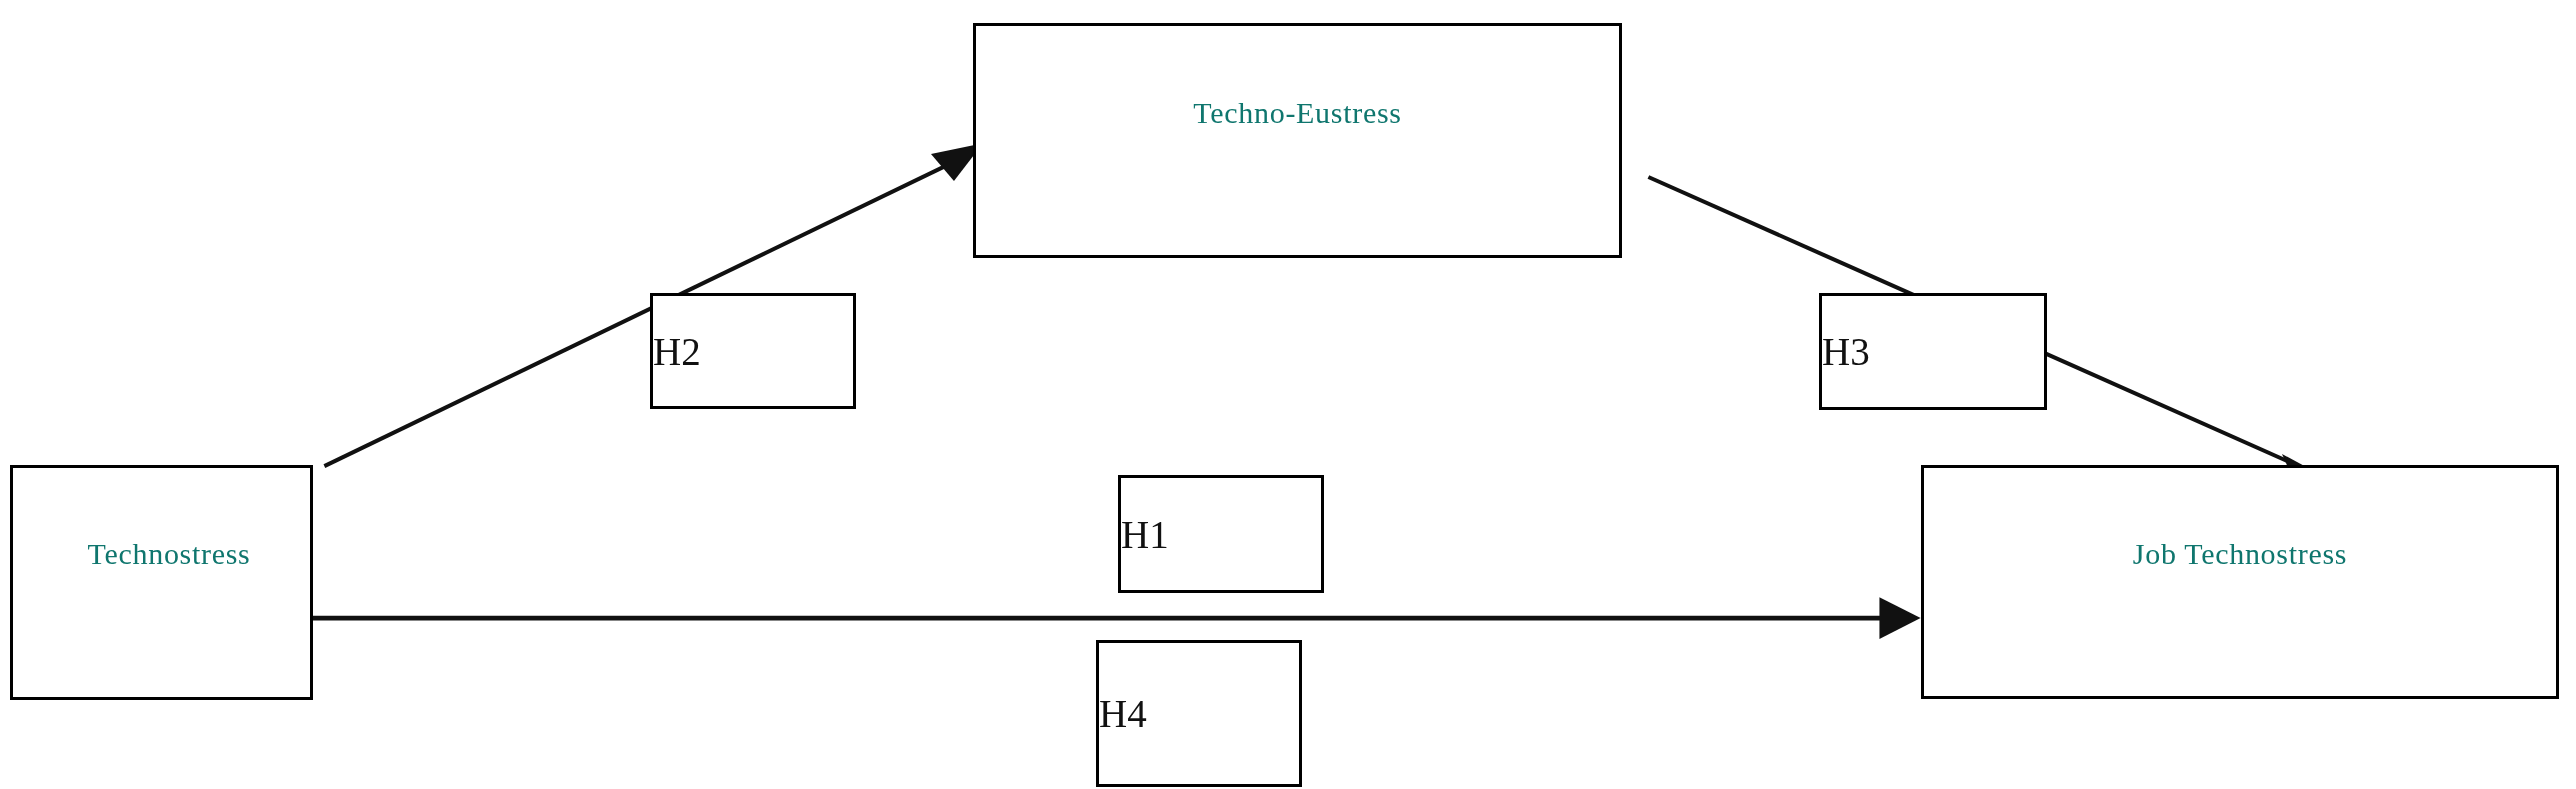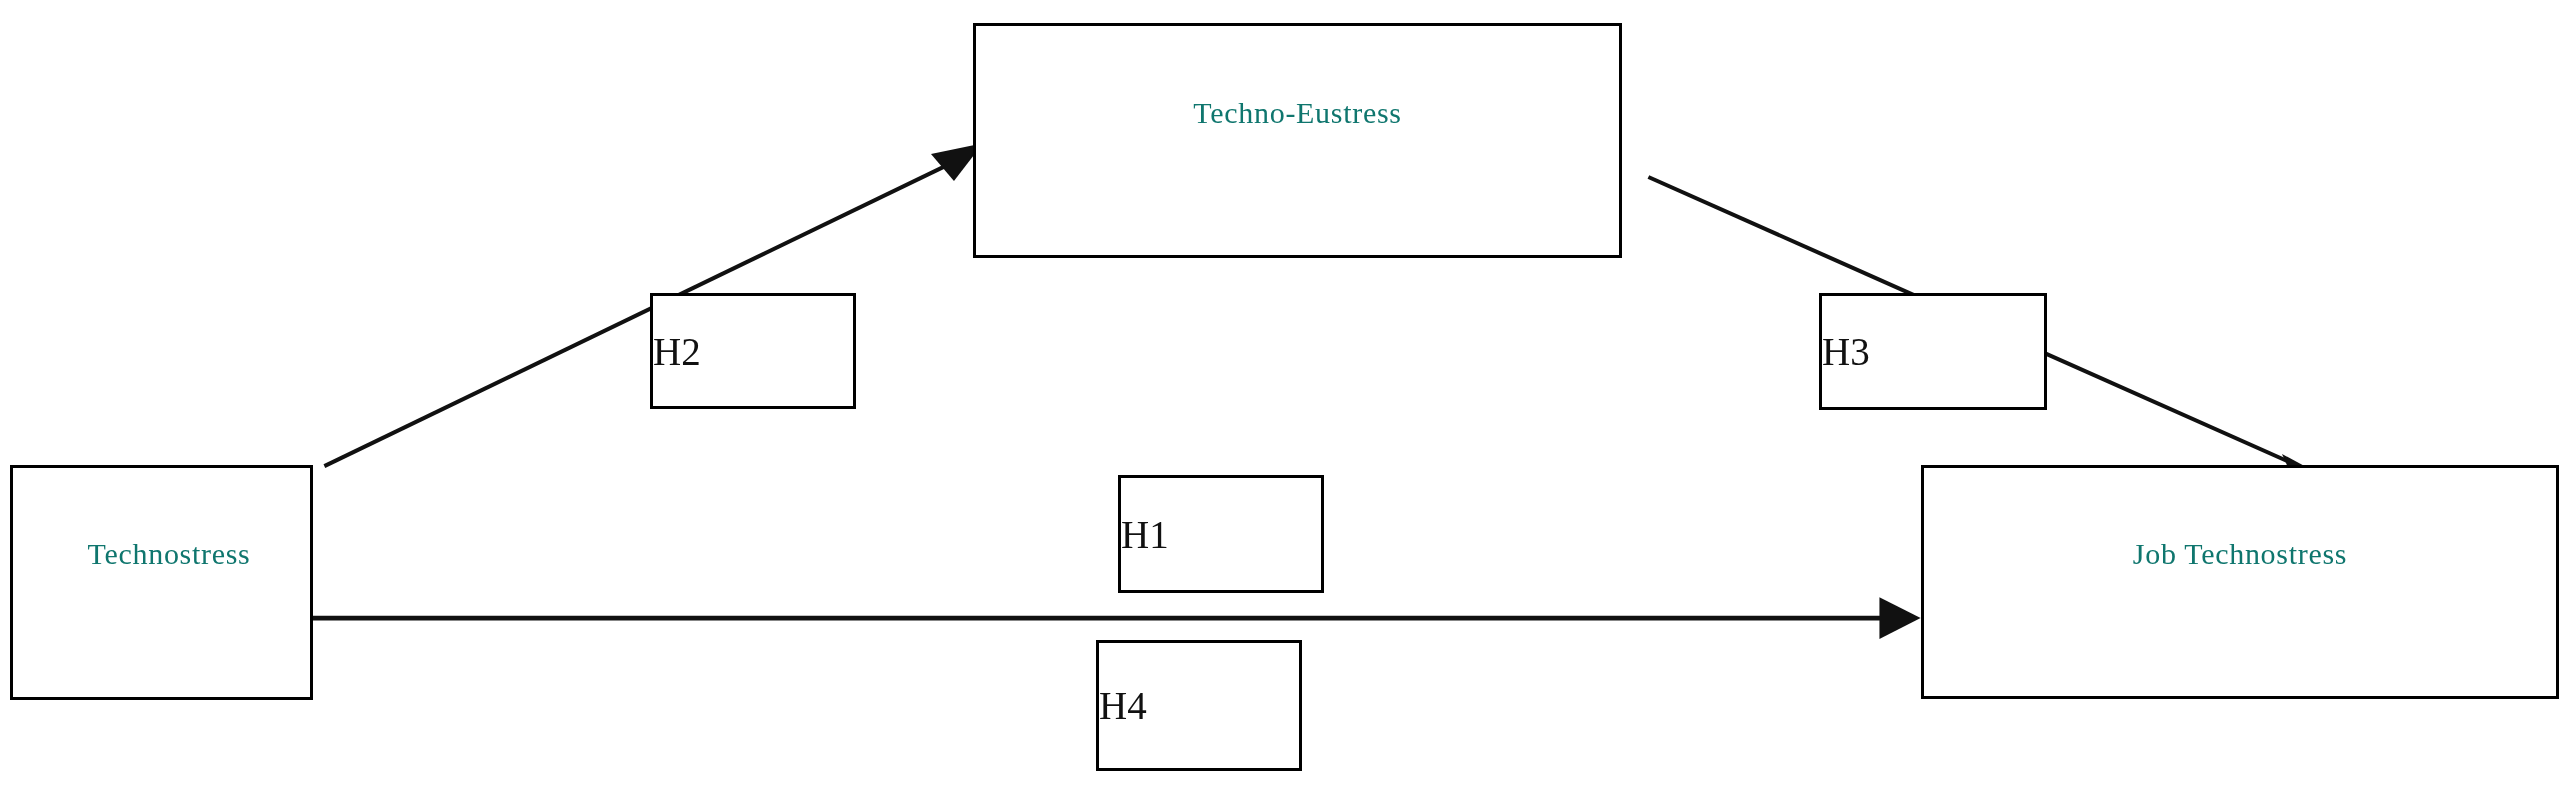"H4" #hyp-h4 { height: 131px -> 147px }
